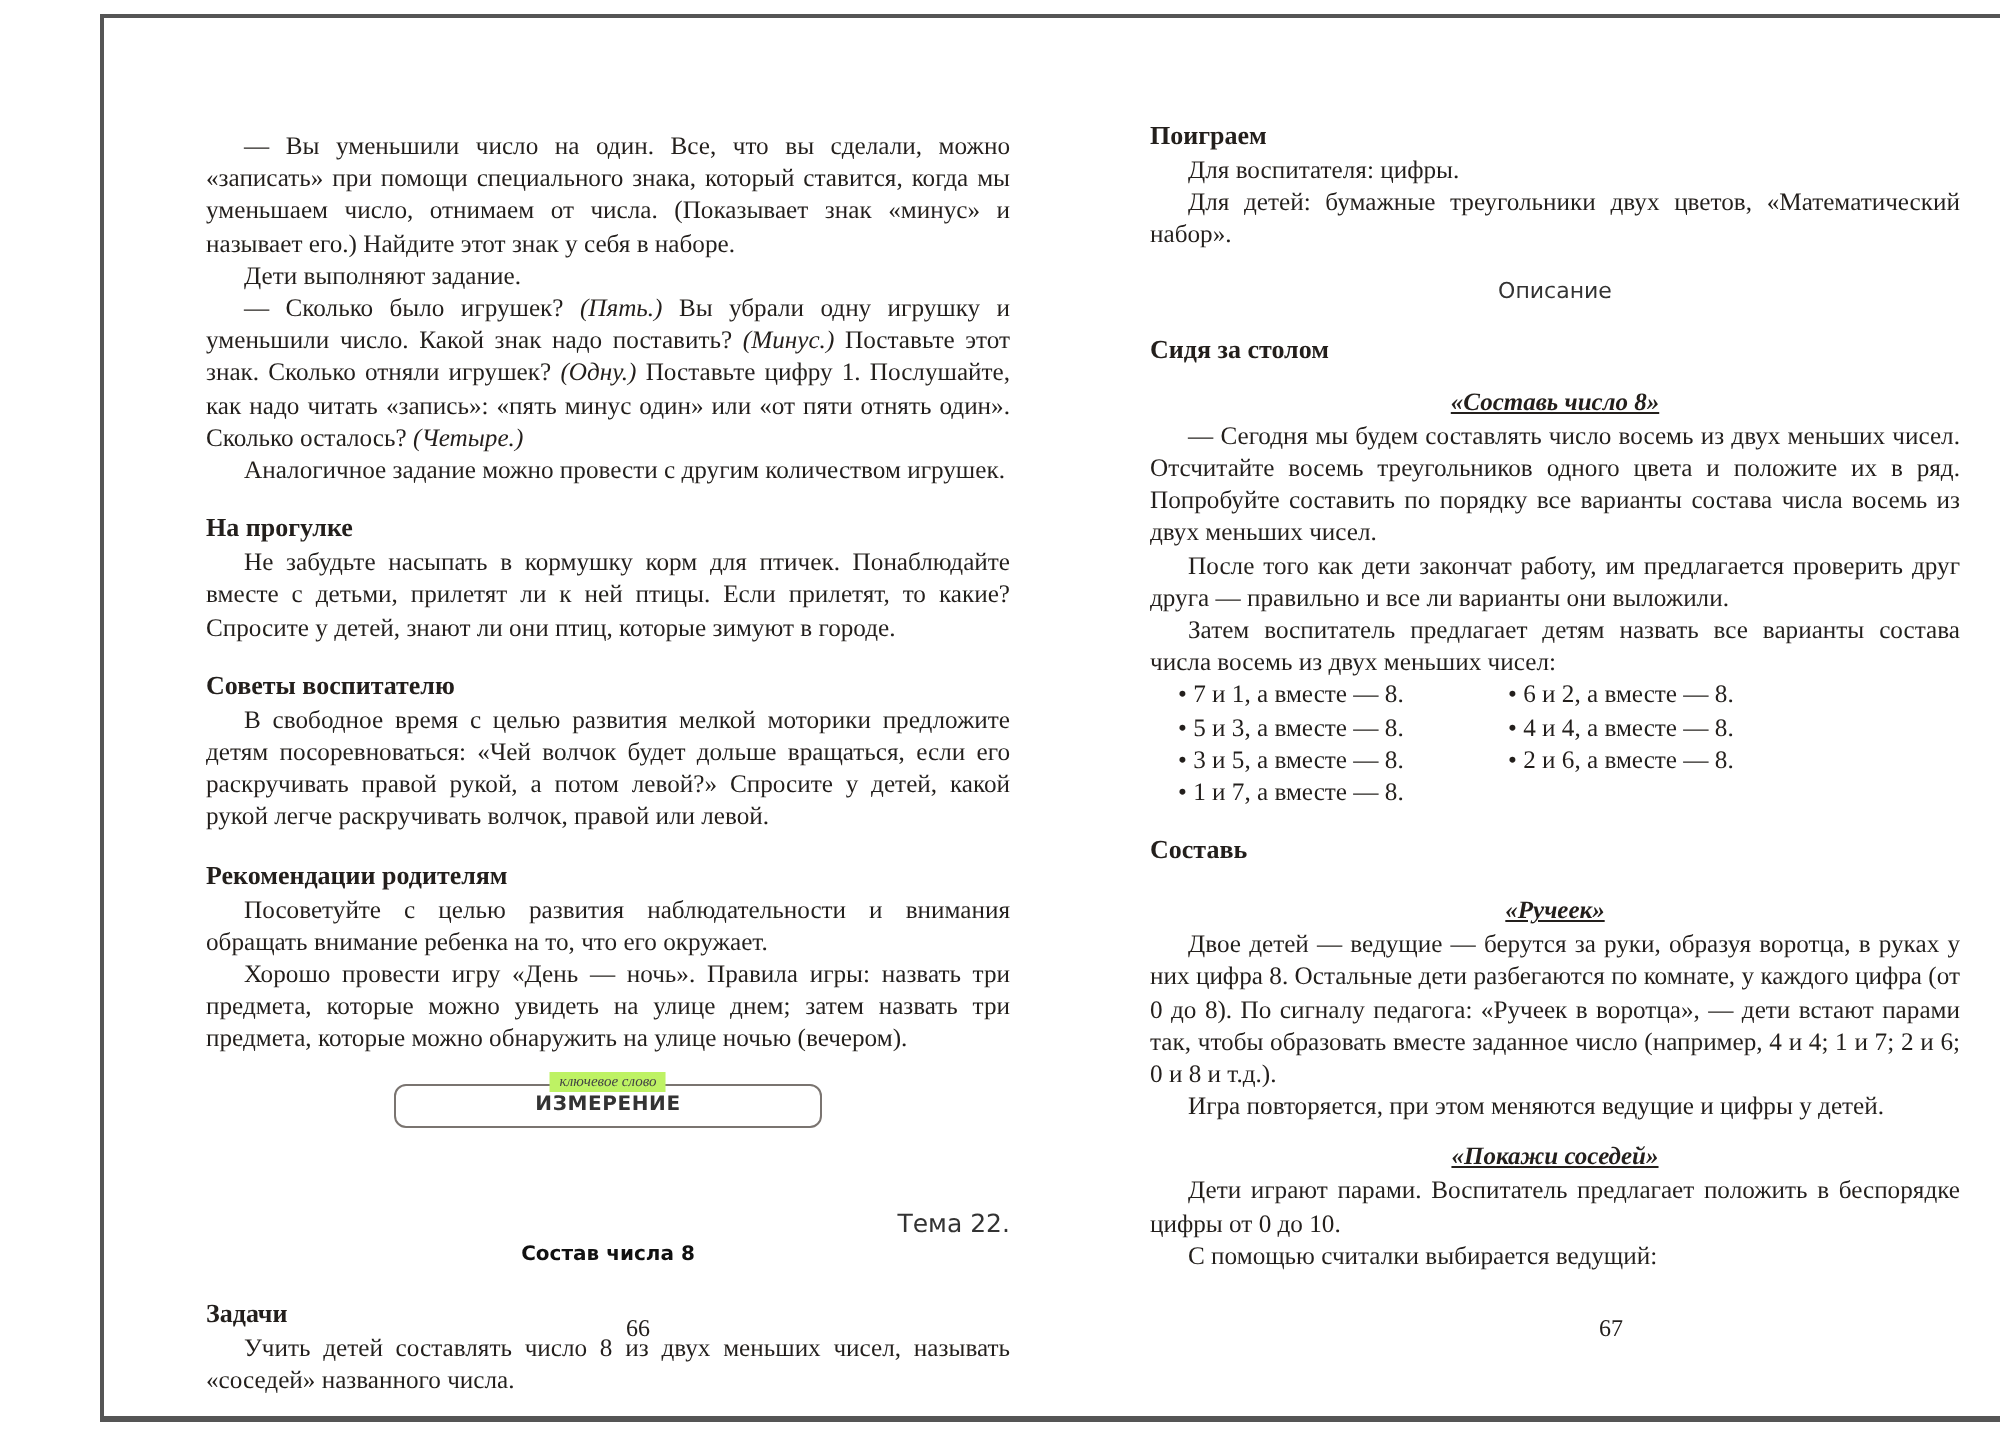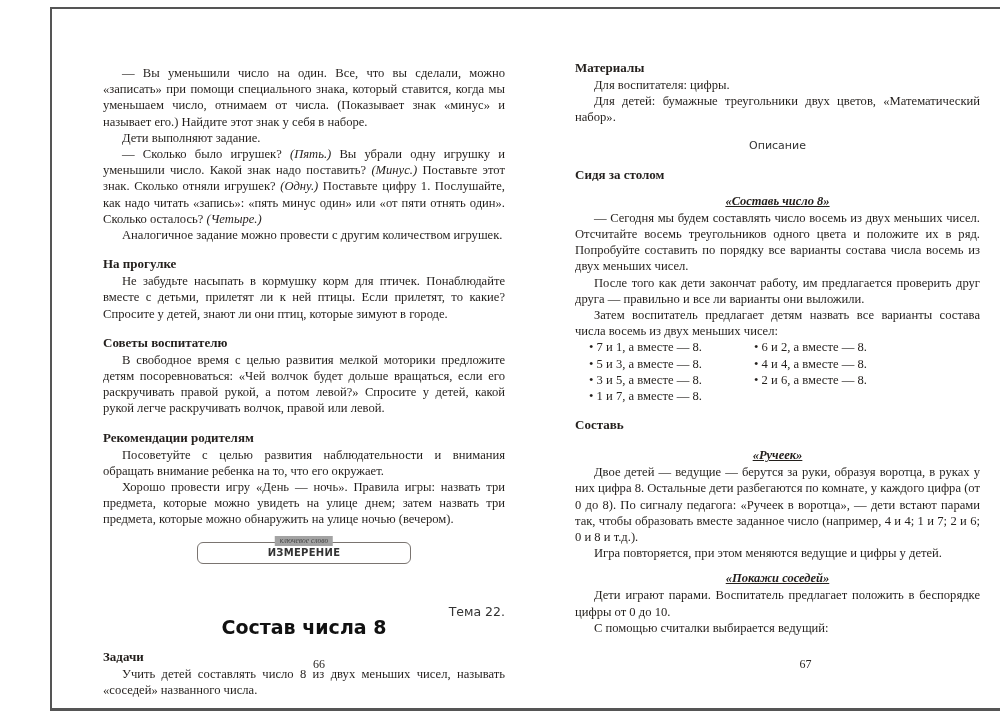"Материалы" h3 { text: Материалы -> Поиграем }
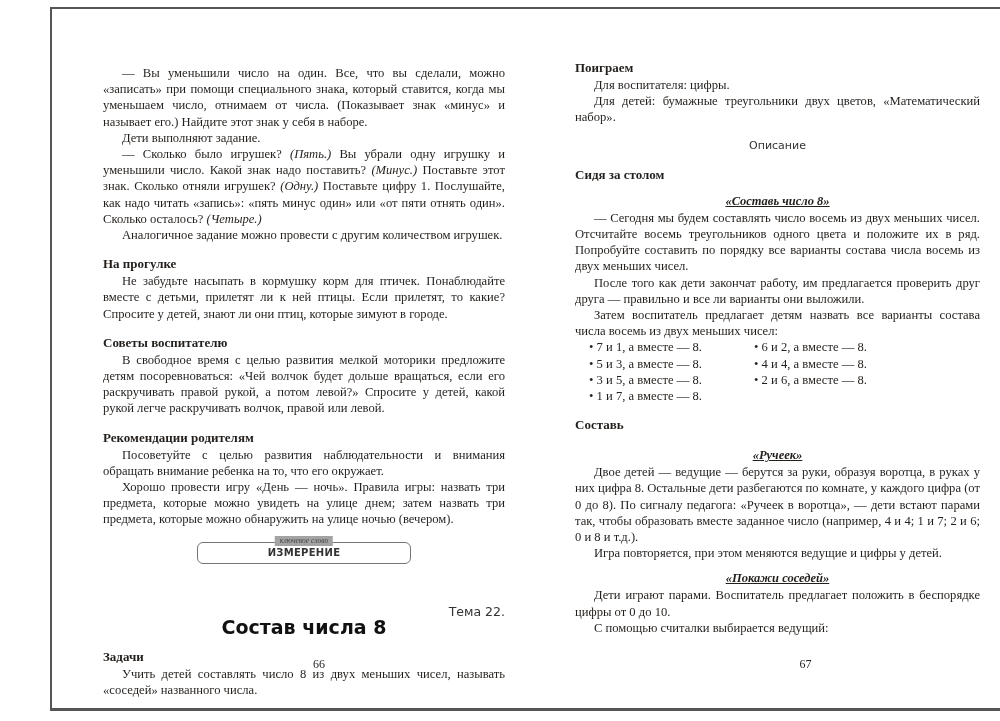"ключевое слово" .keyword-label { background: #a3a3a3 -> #bef264 }
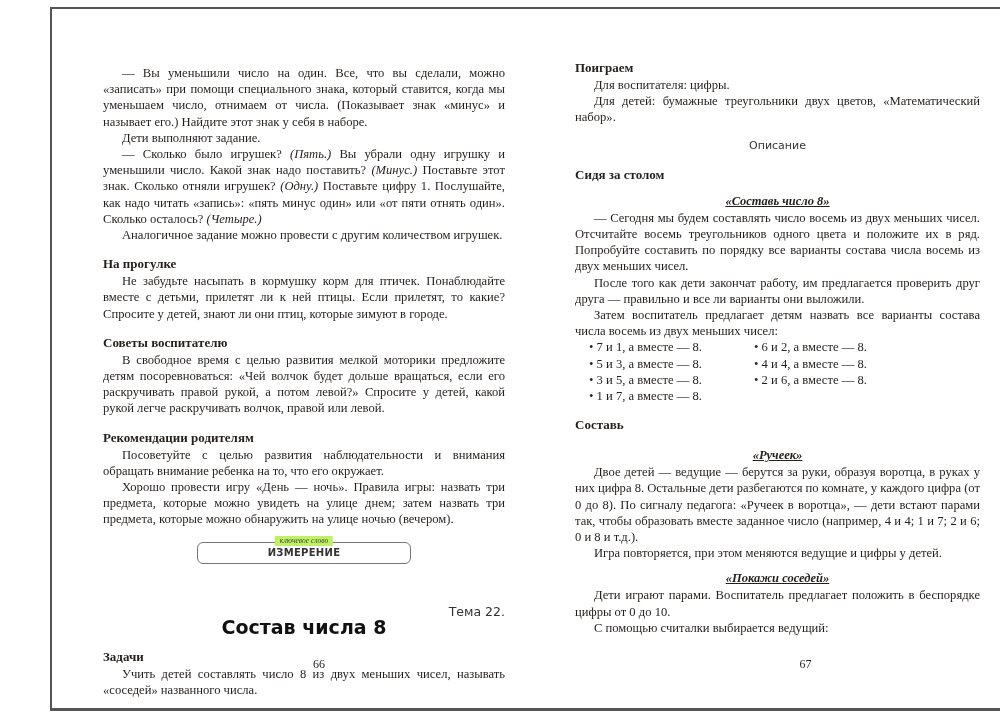"Состав числа 8" .topic-title { font-size: 19px -> 10px }
